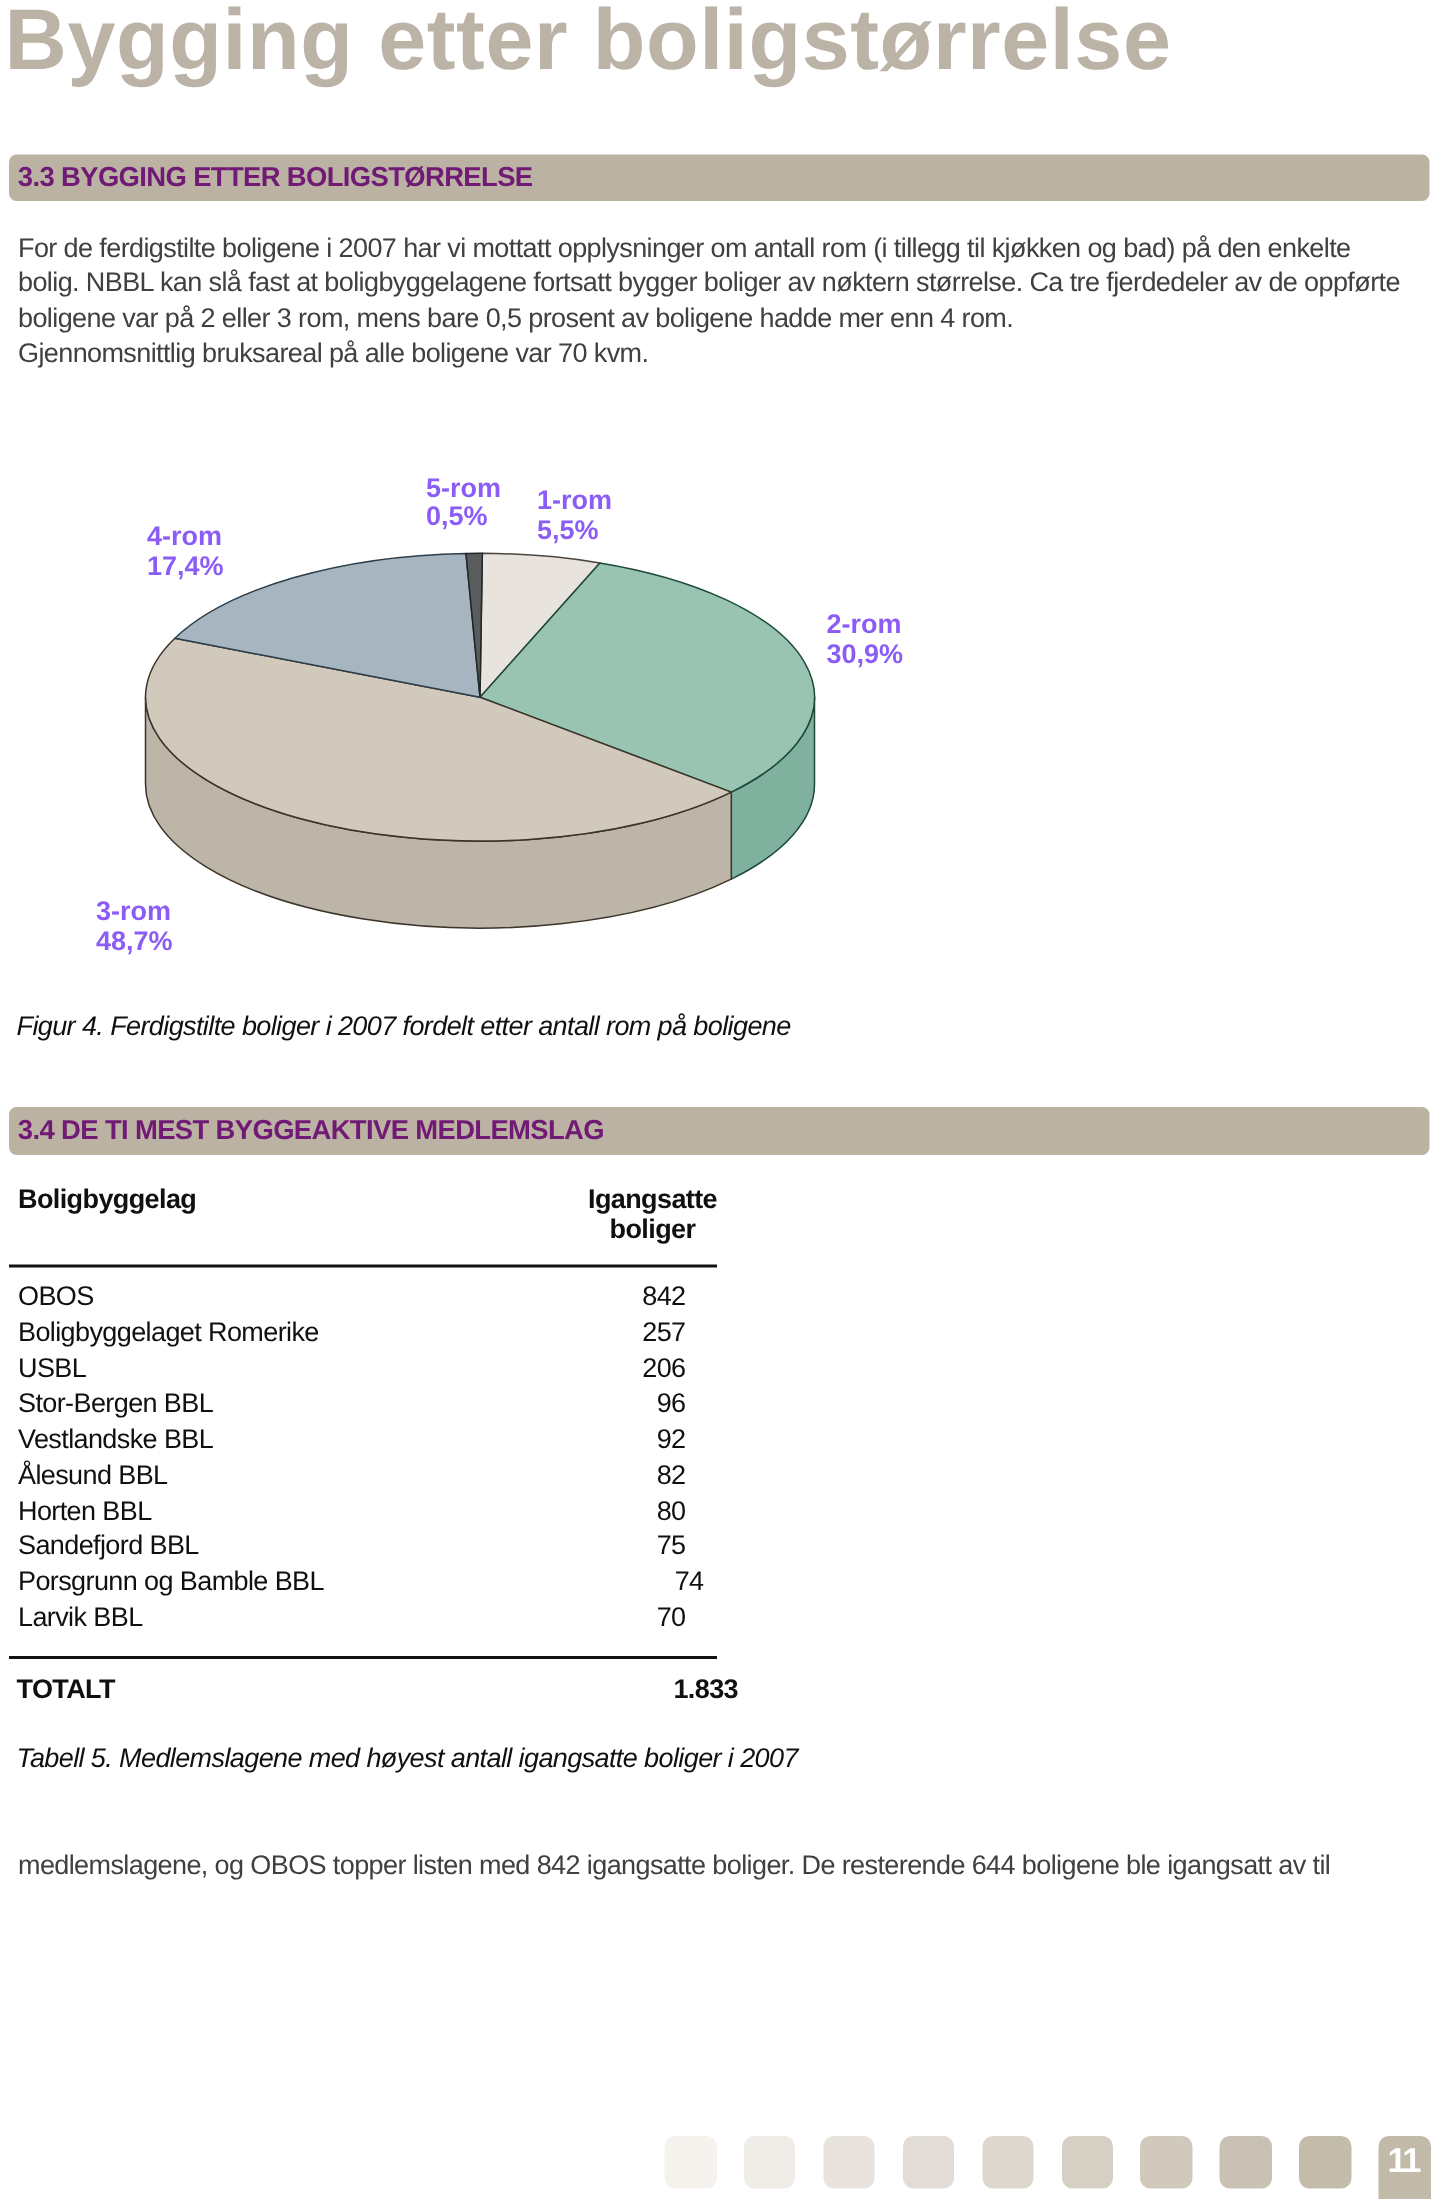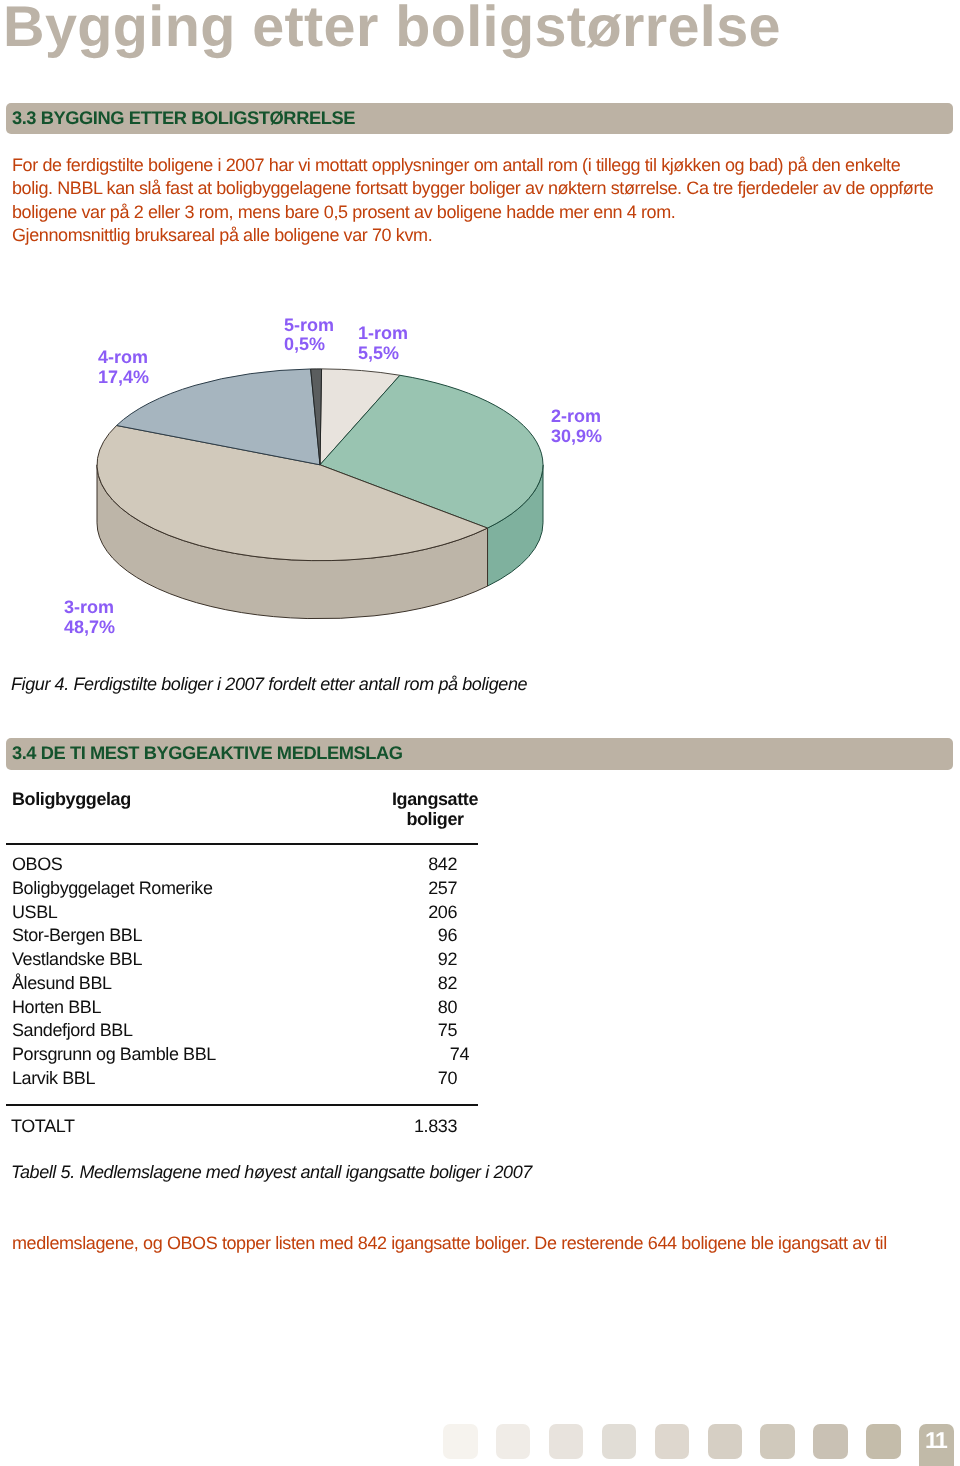"3.3 BYGGING ETTER BOLIGSTØRRELSE" .secbar .lbl { color: #14532d -> #701a75 }
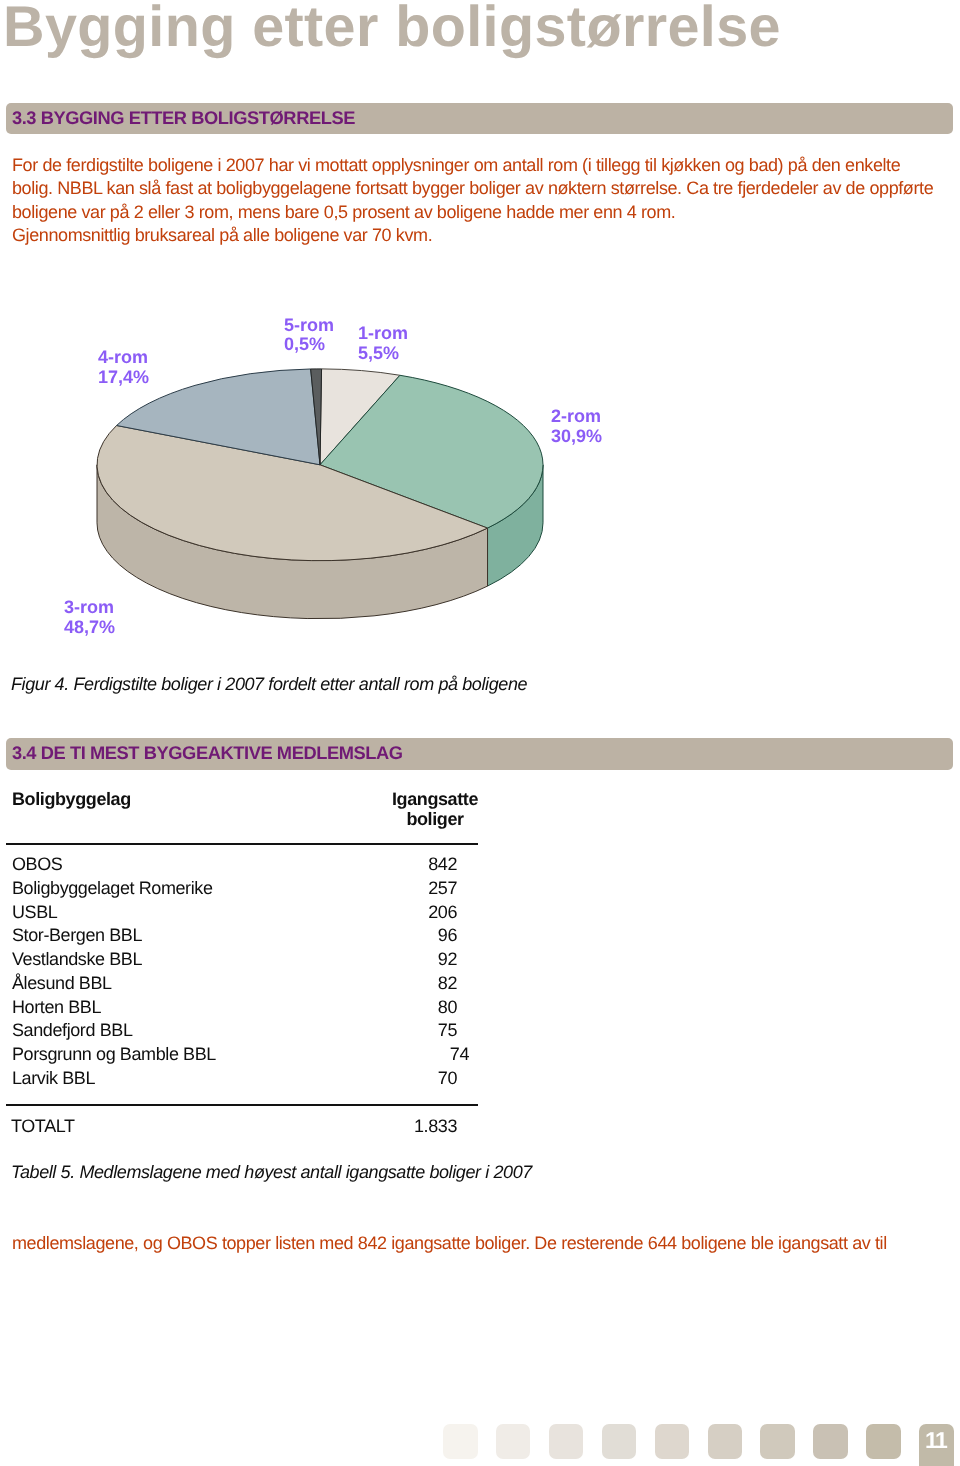"For de ferdigstilte boligene i" .body-par { color: #c2410c -> #404040 }
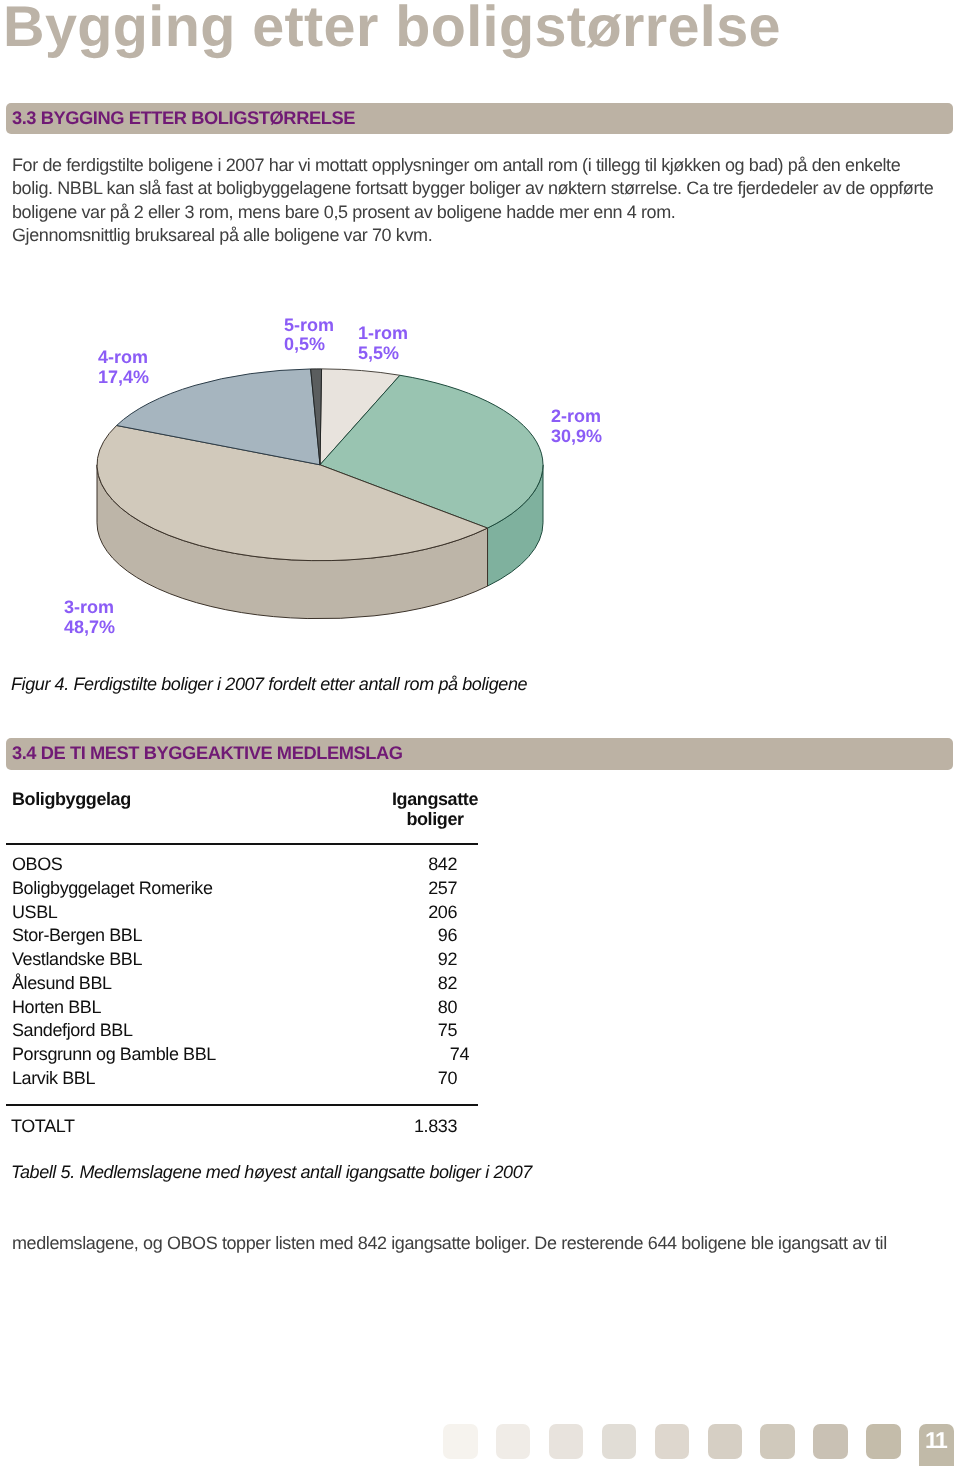"TOTALT" #top-table .total { font-weight: normal -> bold; padding-left: none -> 35px }
